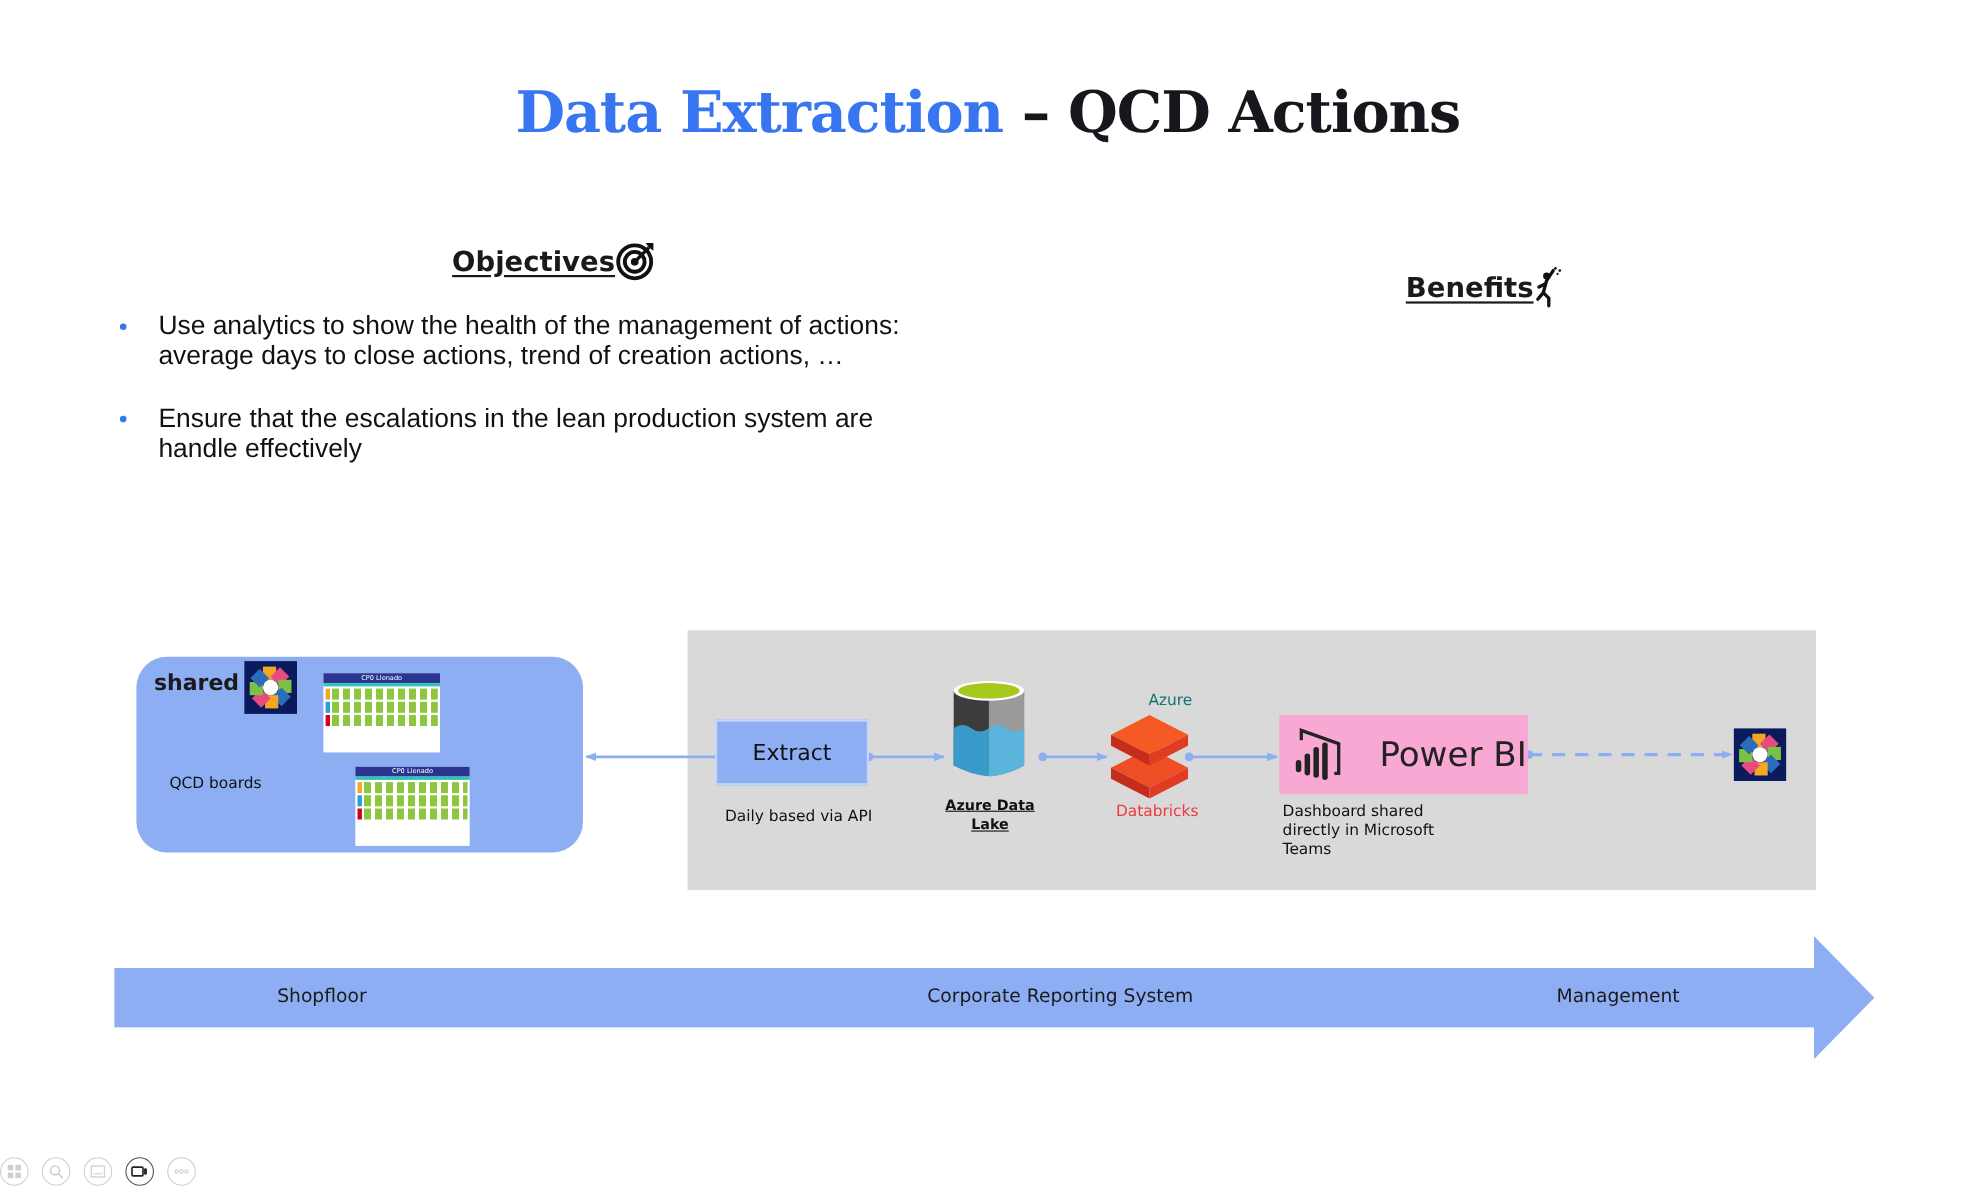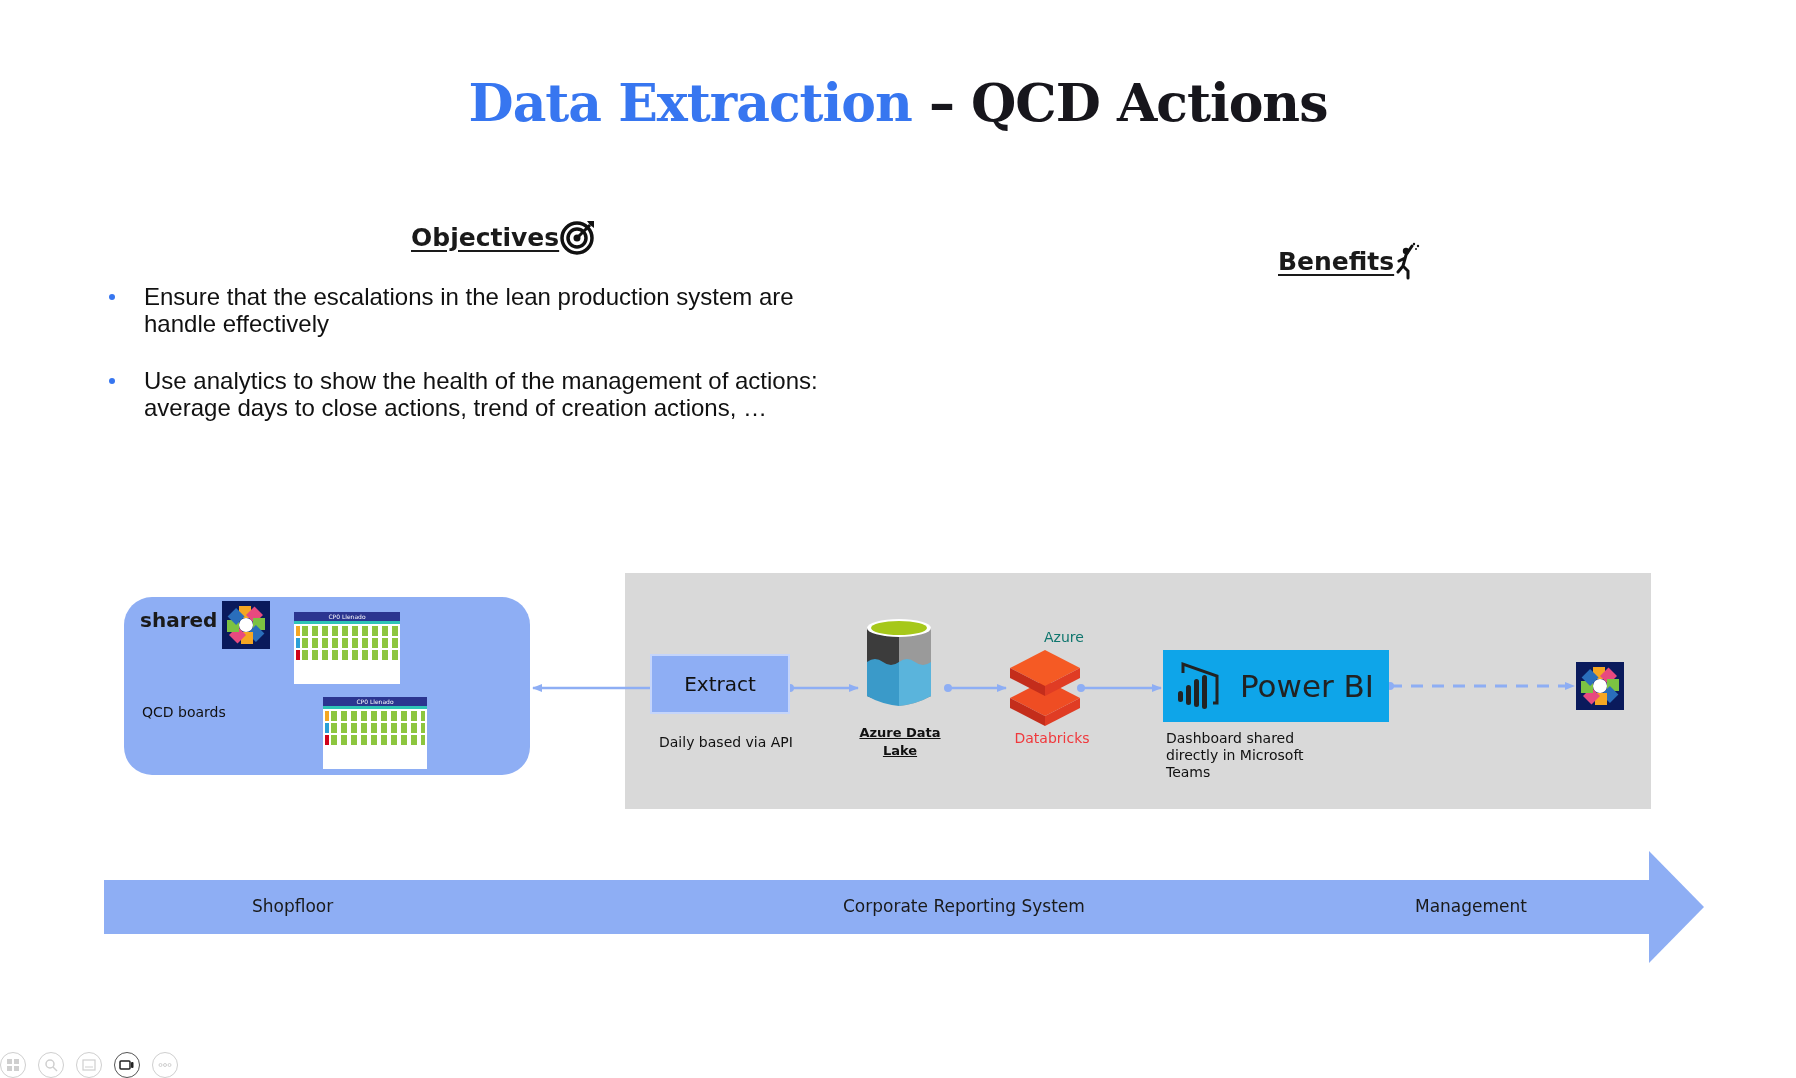"Ensure that the escalations in" li { order: before "Use analytics to show the" -> after "Use analytics to show the" }
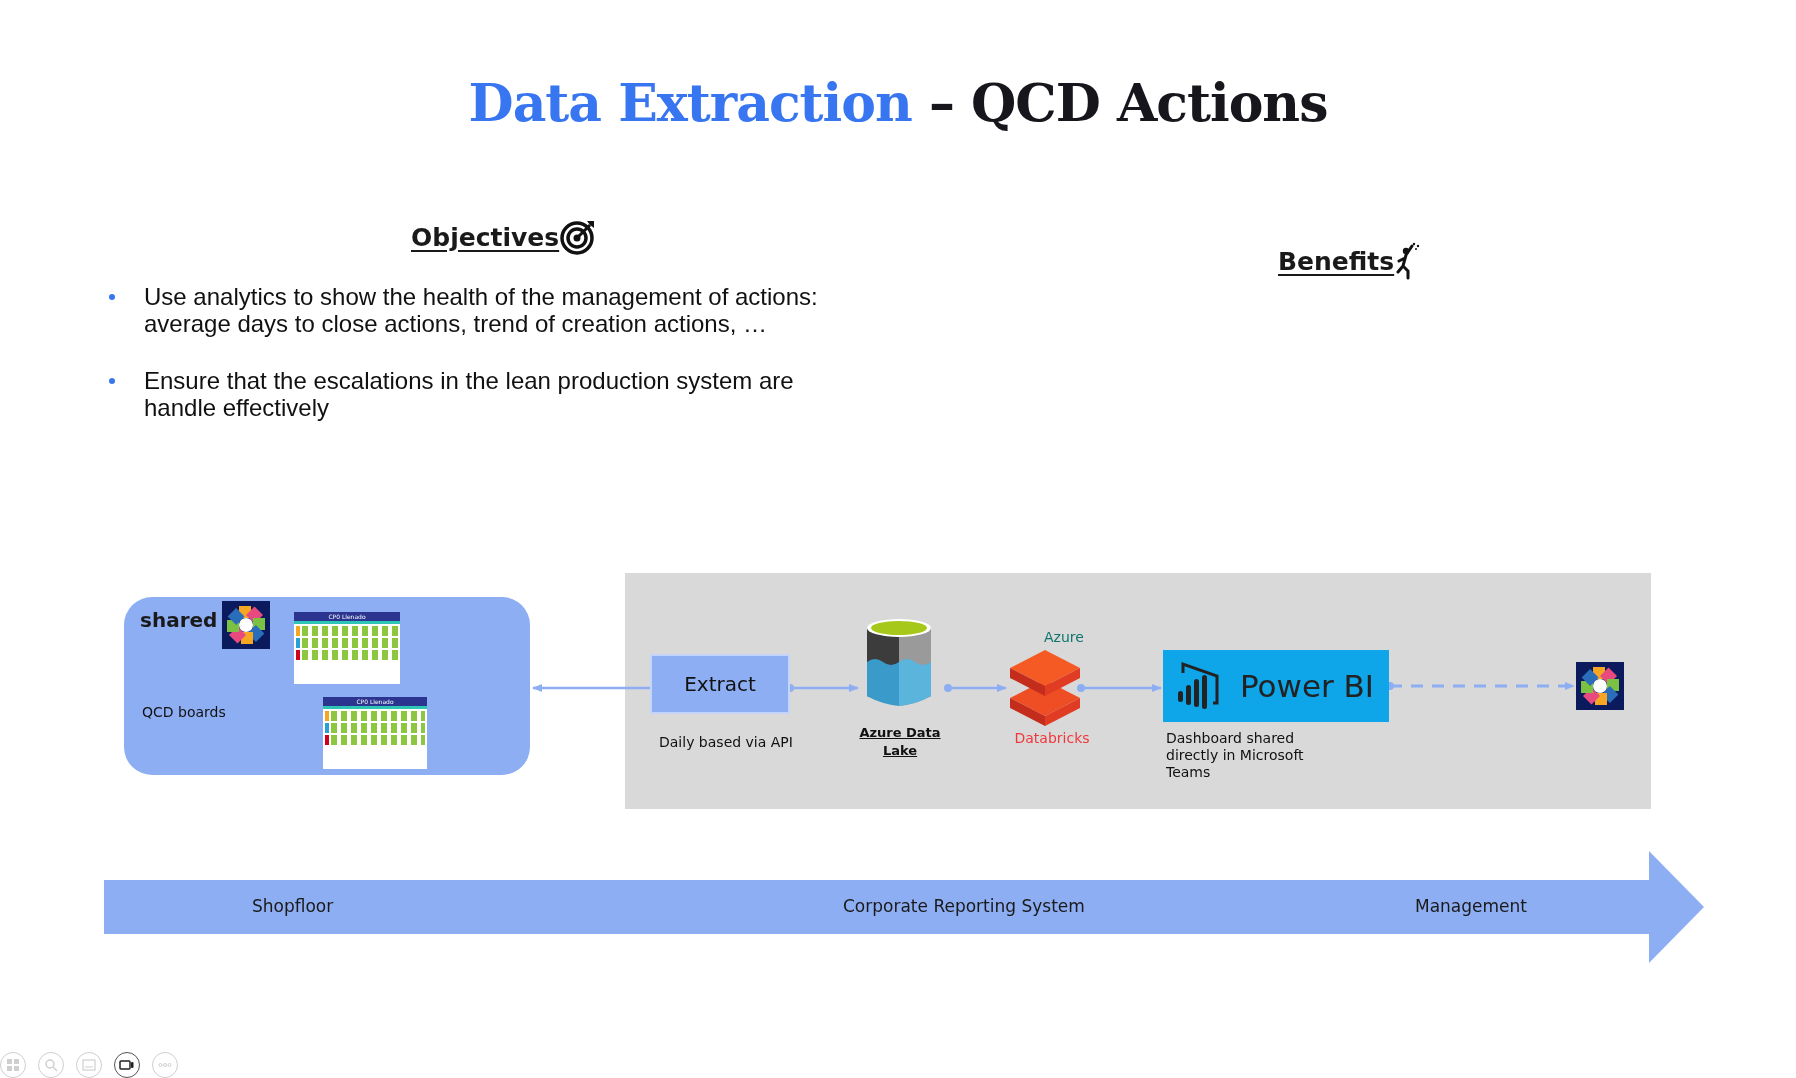"Power BI" .powerbi { background: #0ea5e9 -> #f9a8d4; gap: 17px -> 31px }
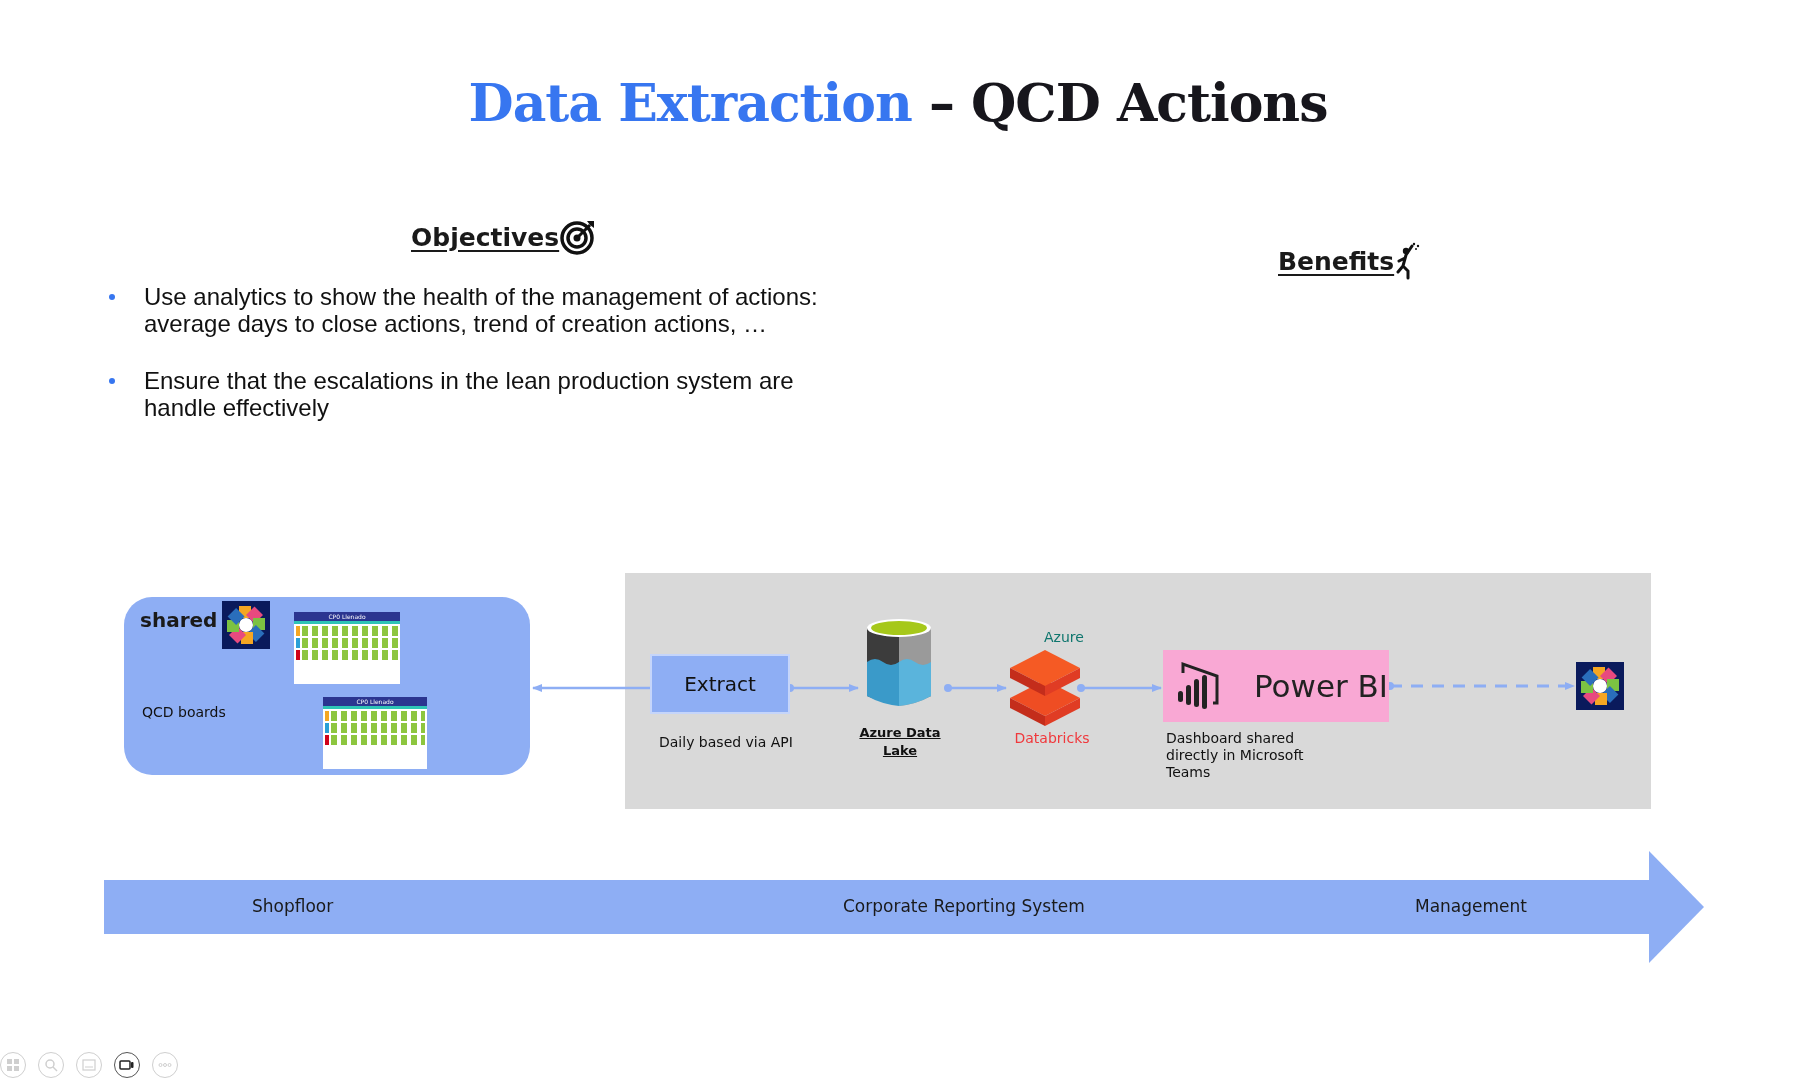"QCD boards" div.abs { left: 142px -> 154px }
